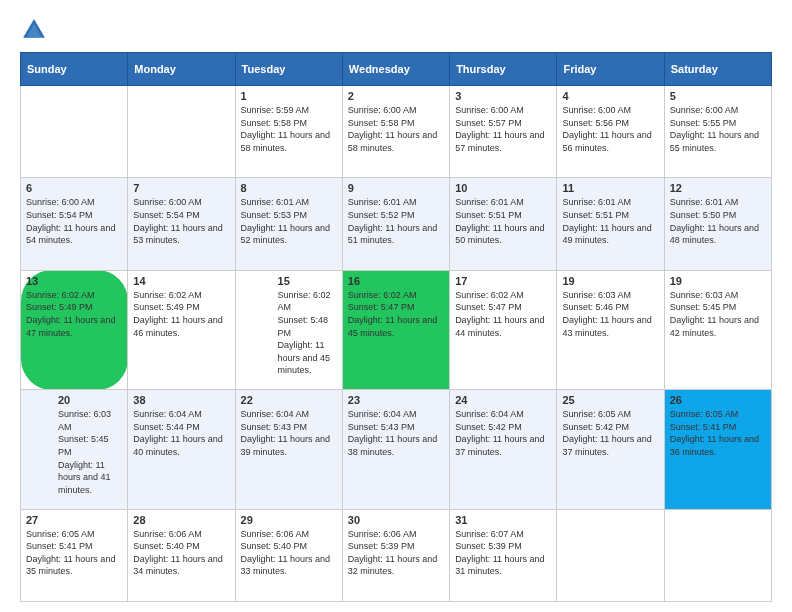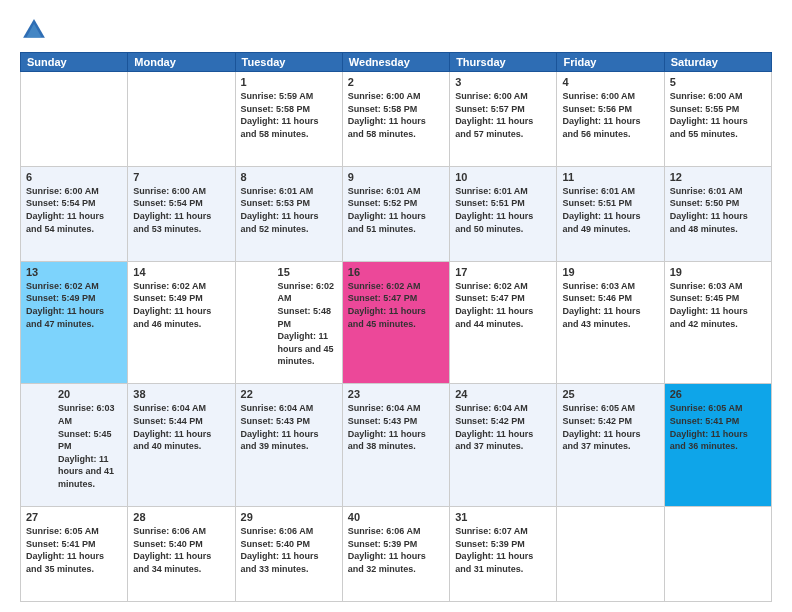"Sunday" .calendar th { padding: 3px 6px -> 10px 6px }
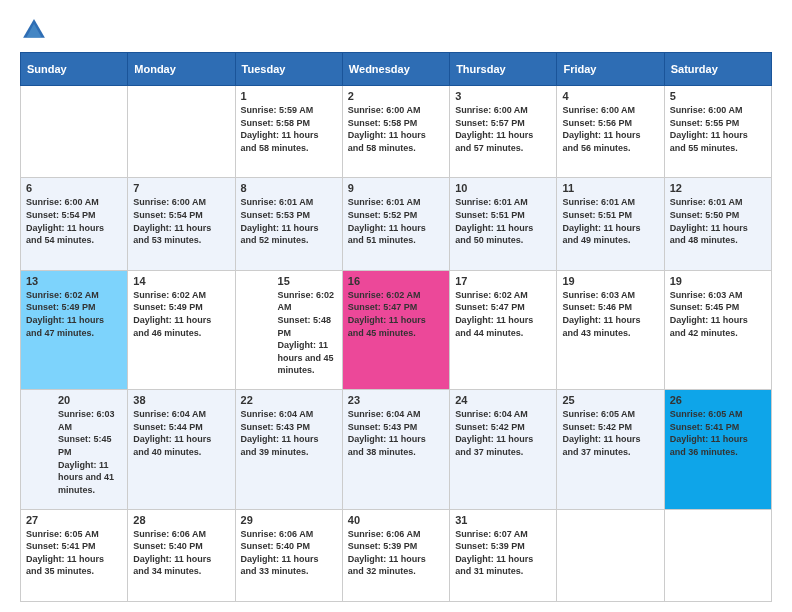"Sunrise: 5:59 AM" .cell-text { font-weight: bold -> none }
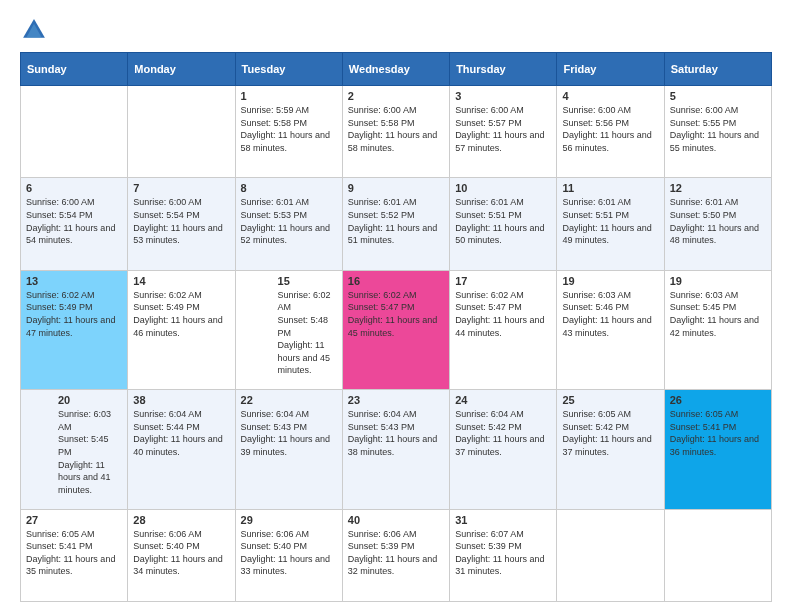"13" td { background-color: #7dd3fc -> #22c55e; border-radius: none -> 31px }
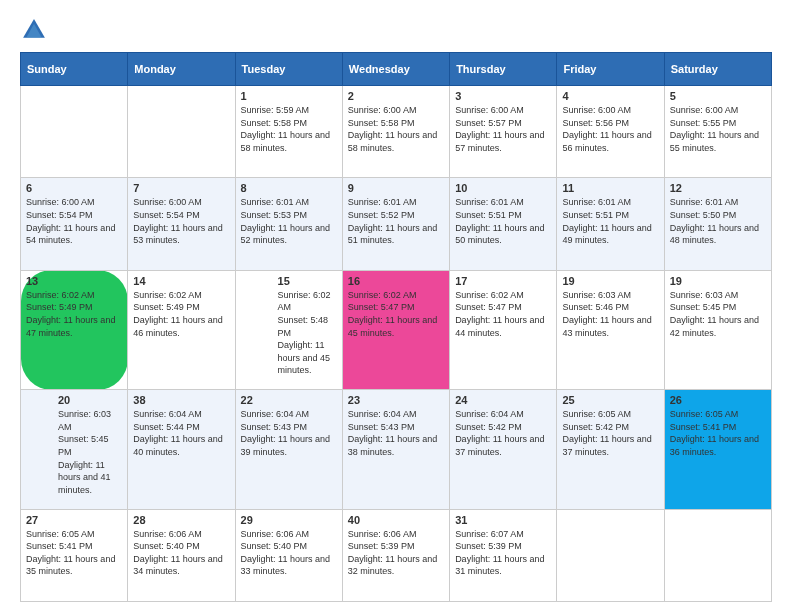"16" td { background-color: #ec4899 -> #22c55e }
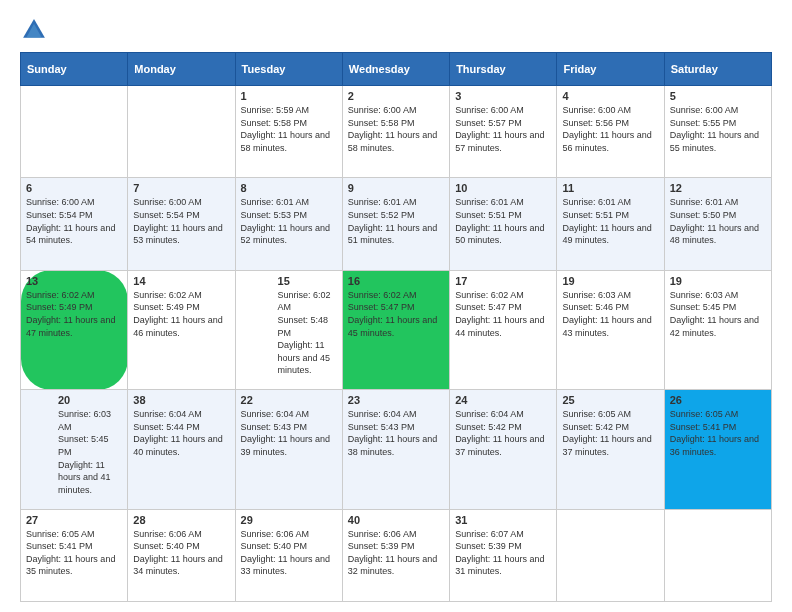"40" span.day-num { text: 40 -> 30 }
